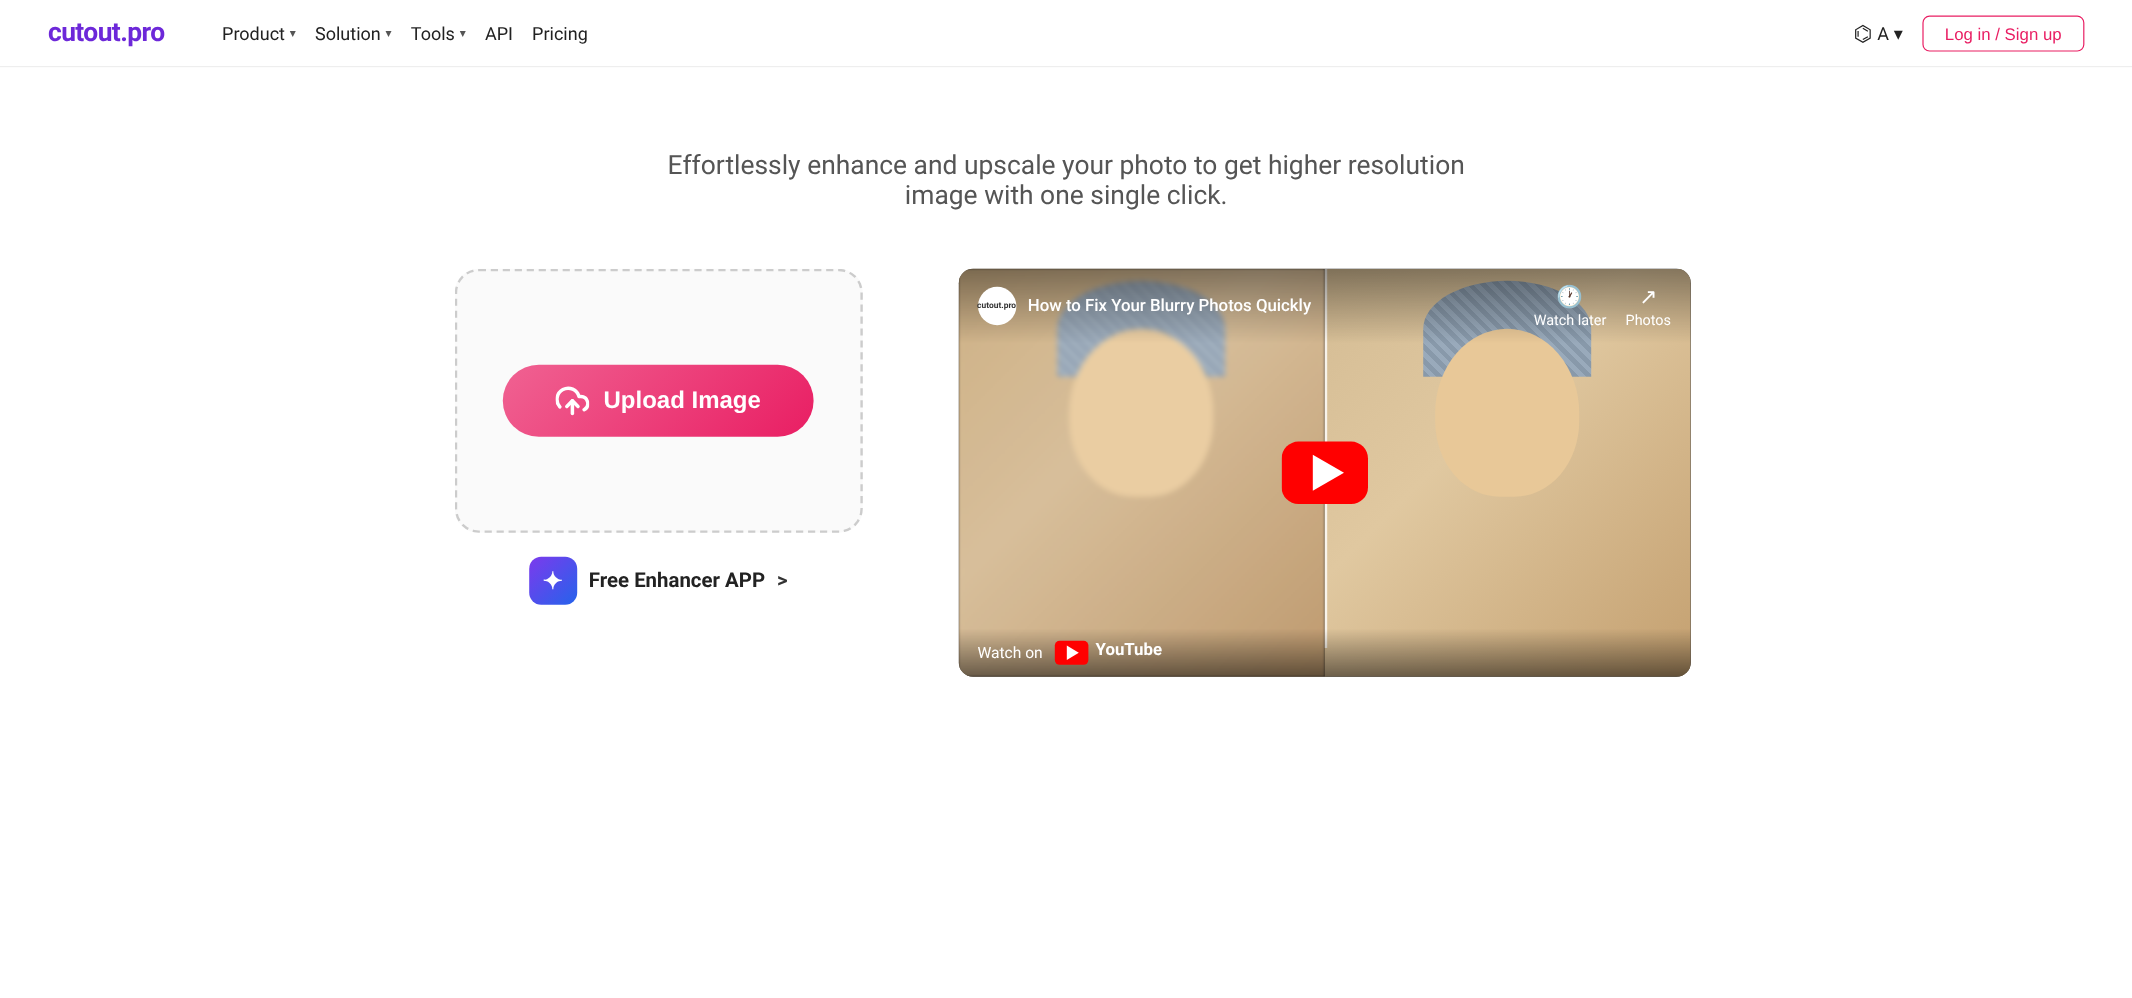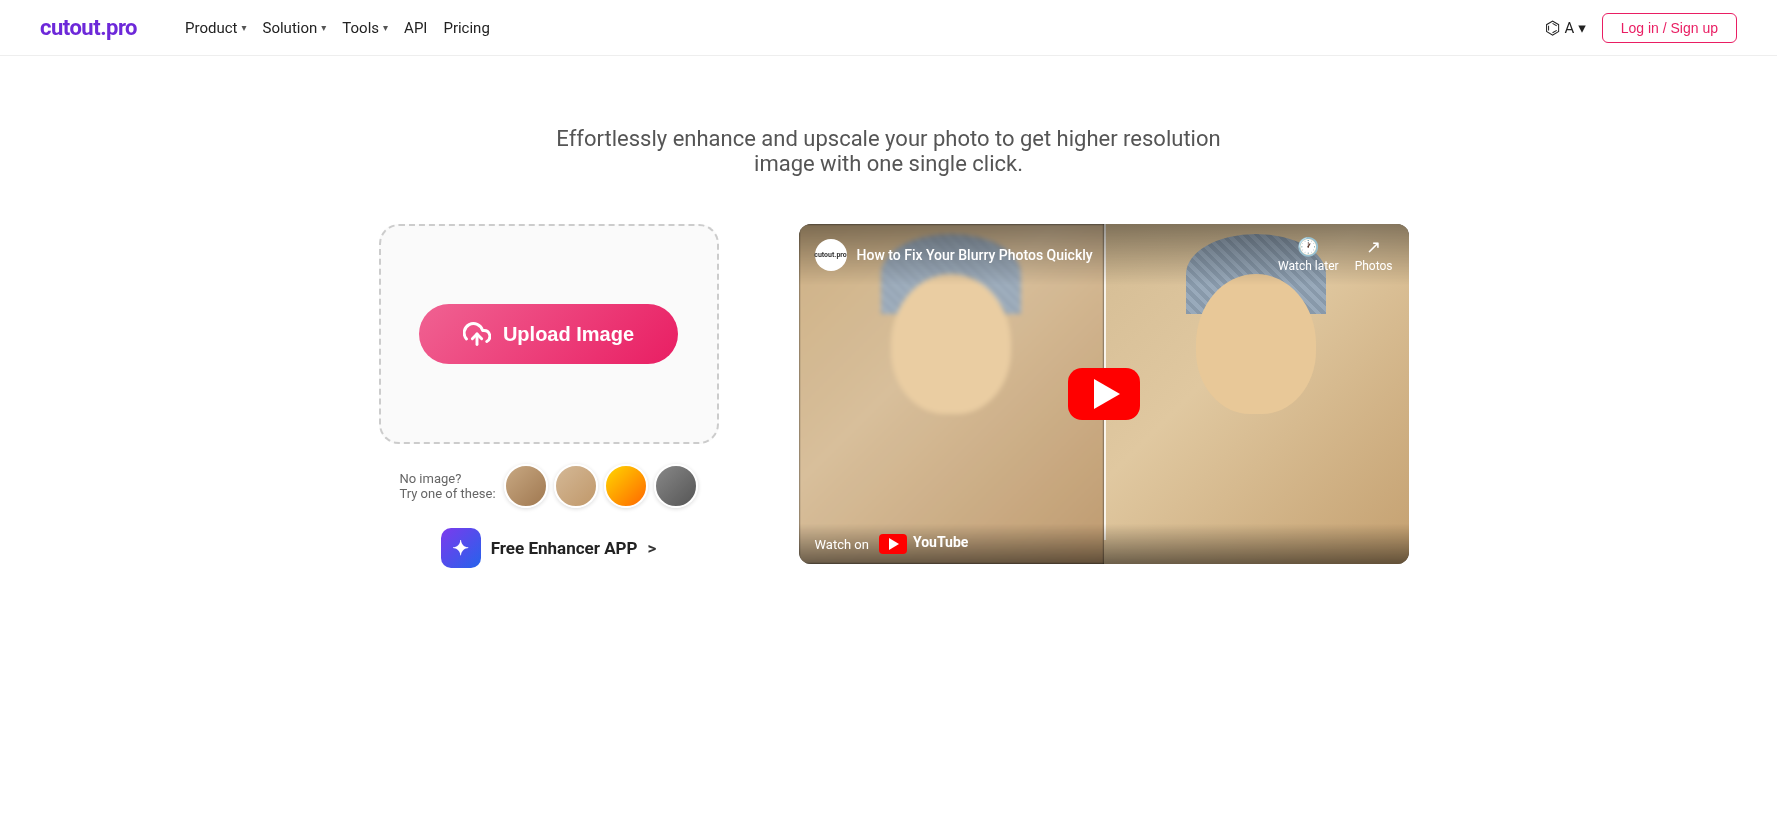"No image?" div.sample-row { html: <div> <div> <div>No image?</div> <div>Try one of these:</div> </div> <div> <div></div> <div></div> <div></div> <div></div> </div> </div> -> none }
